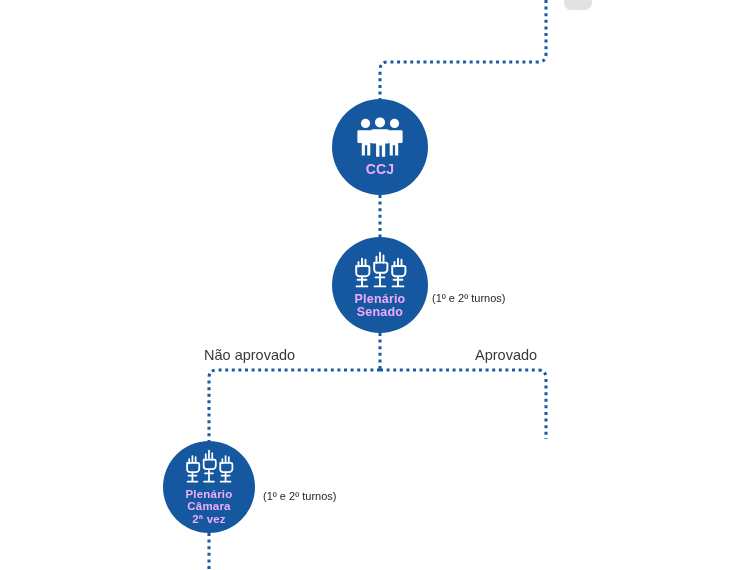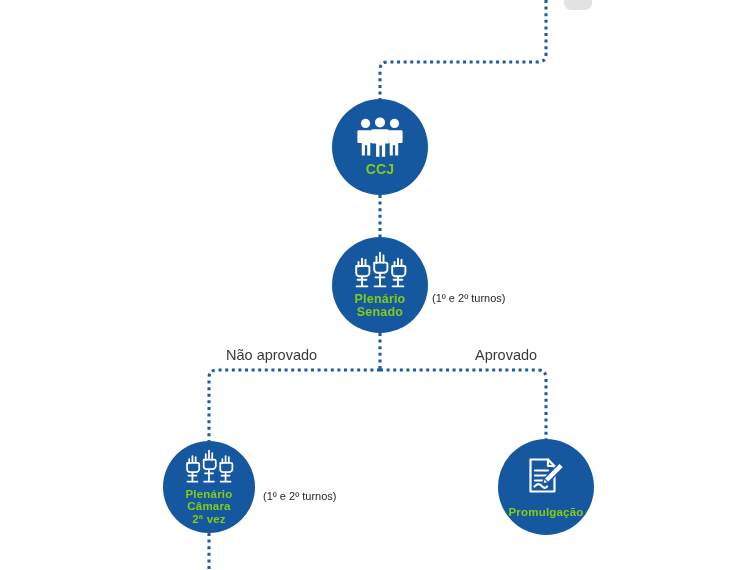"CCJ" .node-label { color: #84cc16 -> #f0abfc }
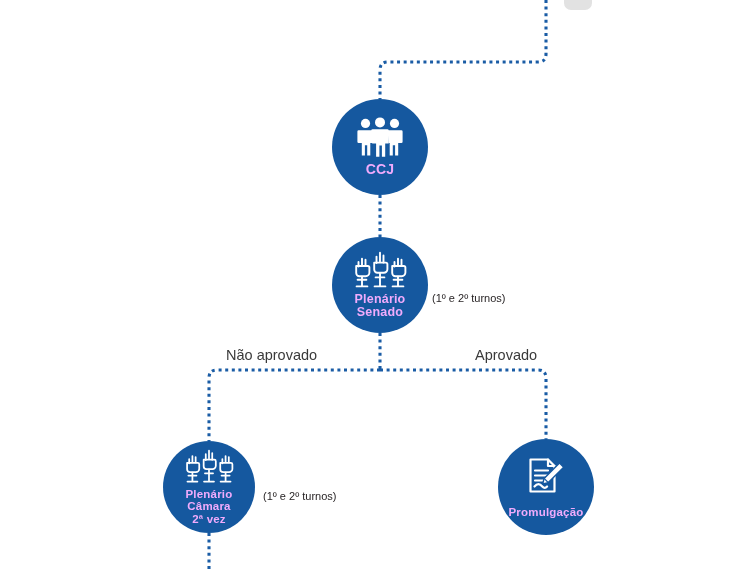"Não aprovado" div.branch-label { left: 226px -> 204px }
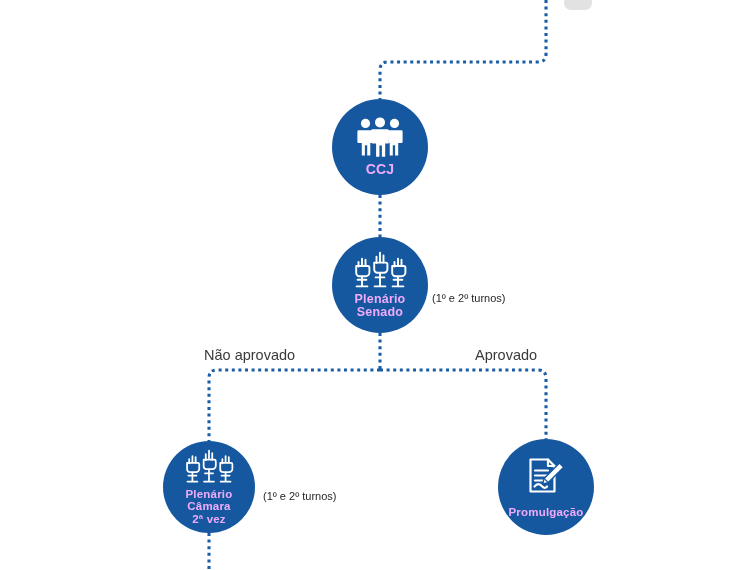"Promulgação" div.node { html: <div> <span> <svg> <g> <path></path> <path></path> <path></path> <path></path> </g> <g> <path></path> </g> <path></path> </svg> </span> <span>Promulgação</span> </div> -> none }
